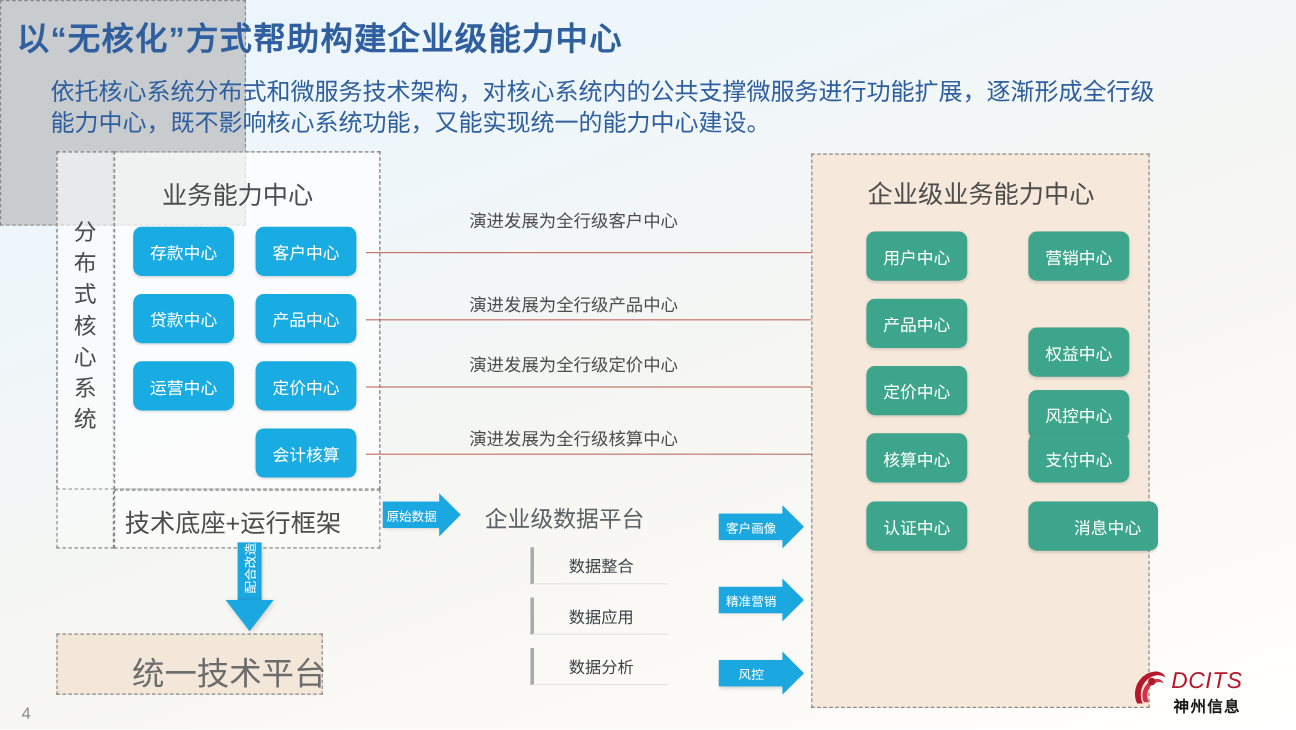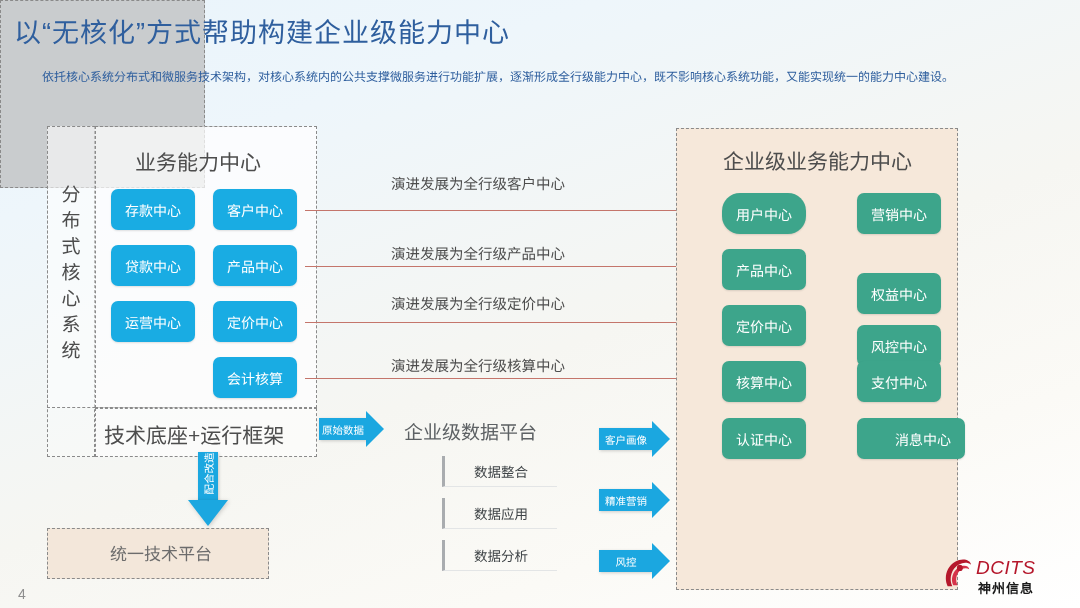"以“无核化”方式帮助构建企业级能力中心" #title { font-weight: normal -> bold }
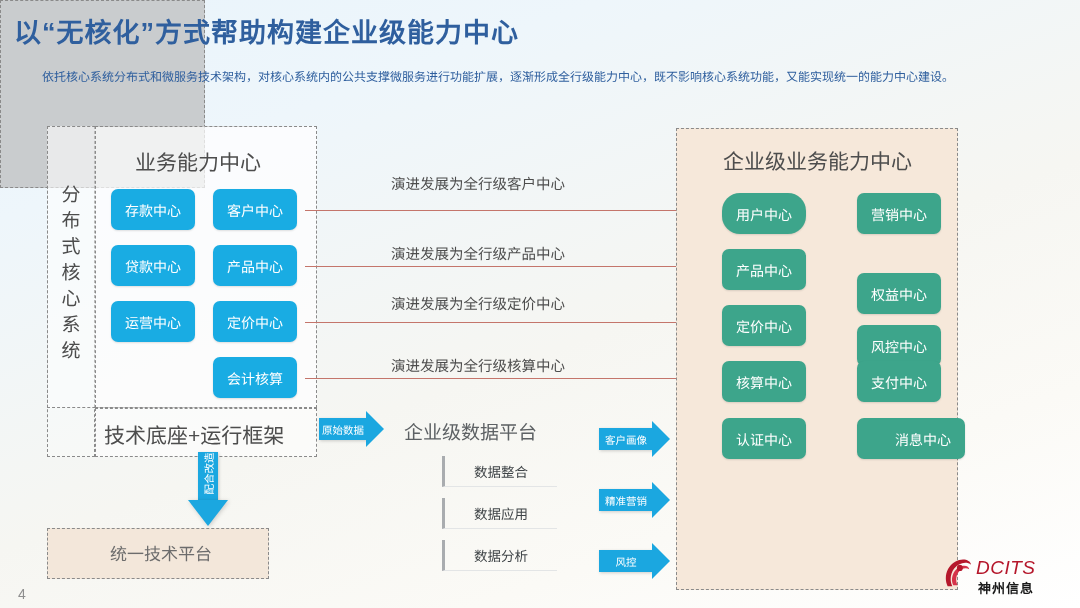"依托核心系统分布式和微服务技术架构，对核心系统内的公共支撑微服务进行功能扩展，逐" #subtitle { font-size: 12px -> 20px }
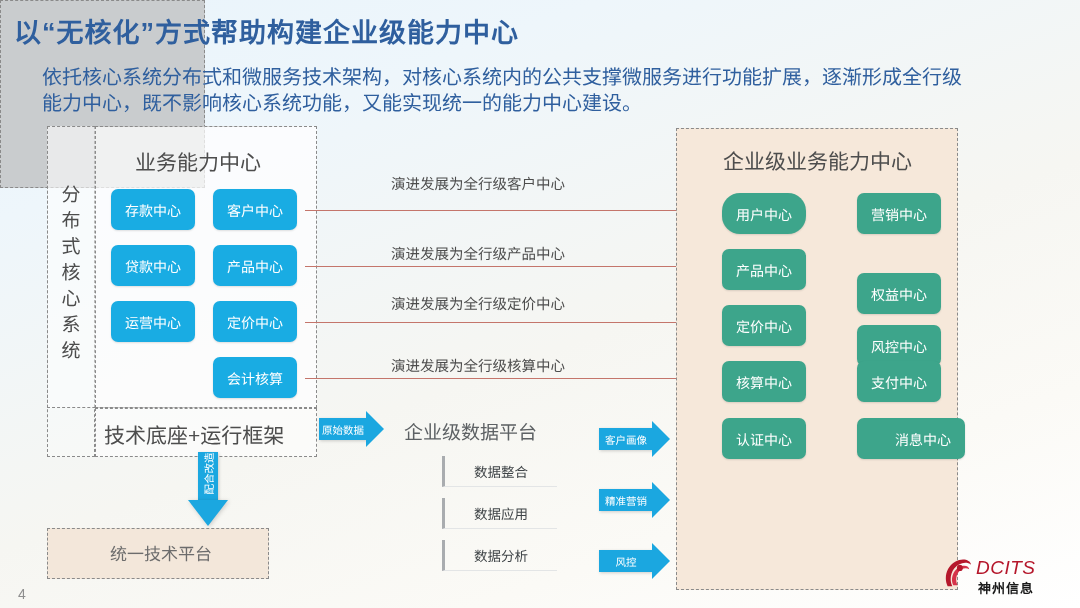"用户中心" div.cap { border-radius: 18px -> none }
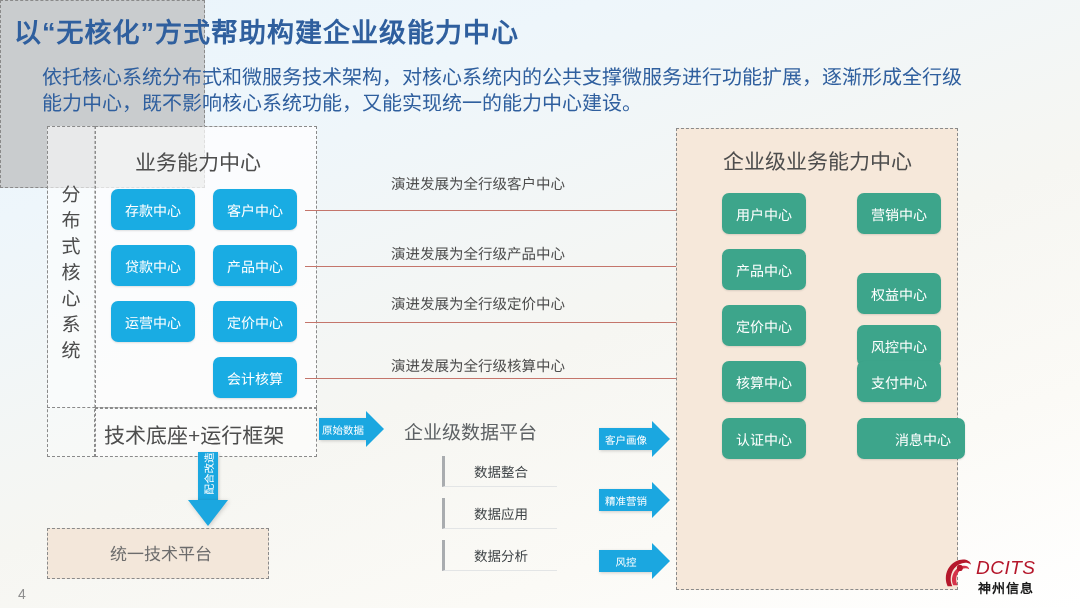"统一技术平台" #unified-title { font-size: 17px -> 27px }
